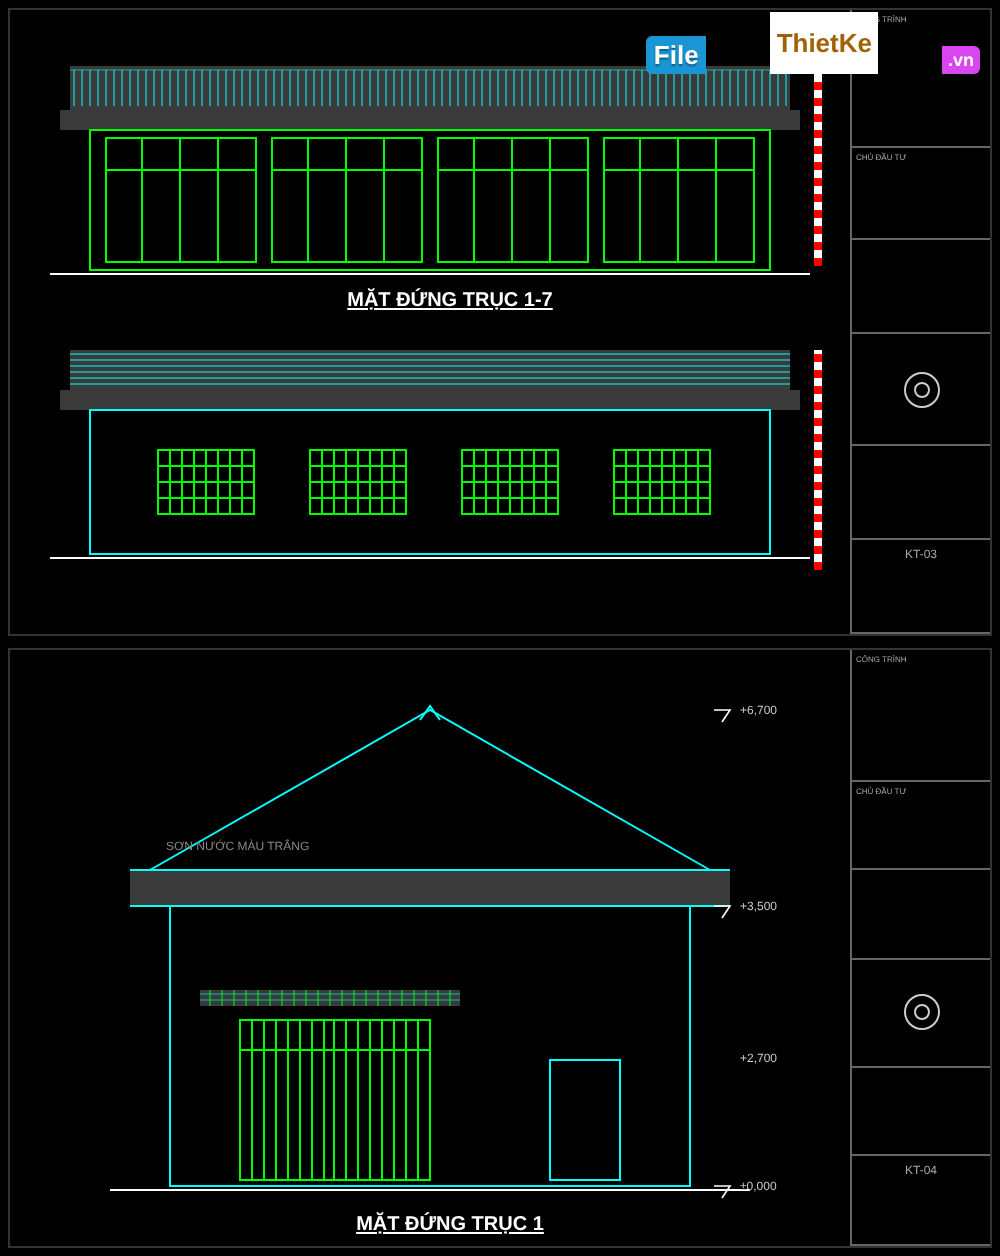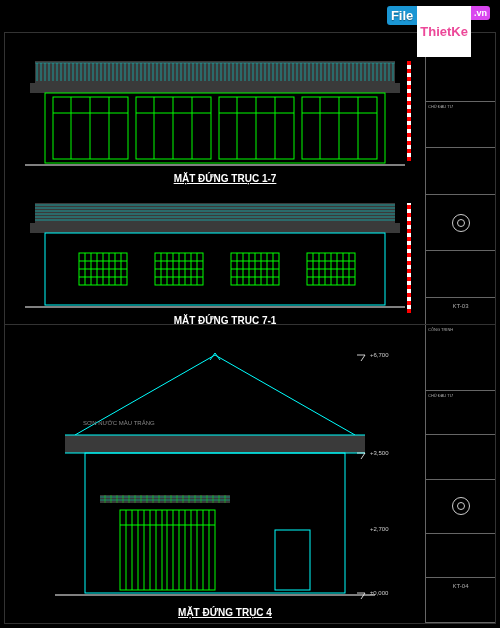"File" .watermark-logo .box { align-items: flex-start -> flex-end; gap: none -> 32px }
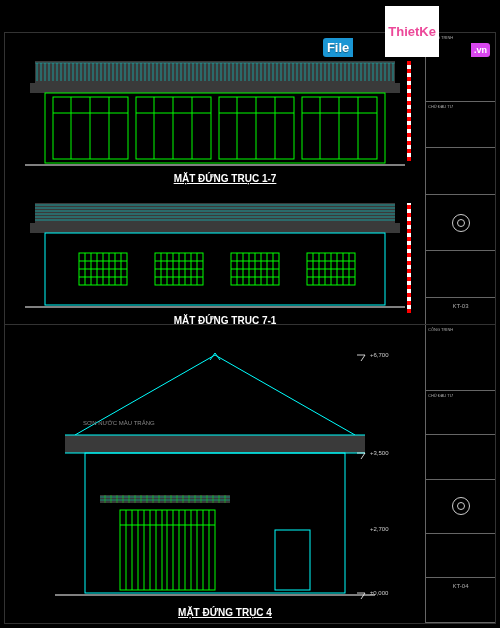"ThietKe" .watermark-logo .thietke { color: #ec4899 -> #a16207; padding: 18px 3px -> 8px 3px }
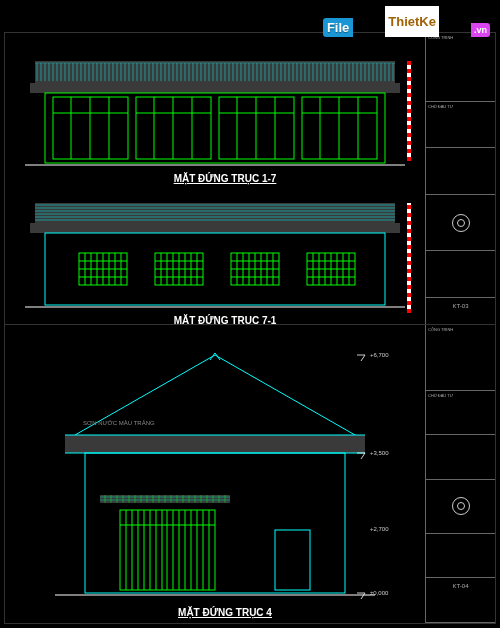"MẶT ĐỨNG TRỤC 1-7" .sheet-top { margin-top: 28px -> none }
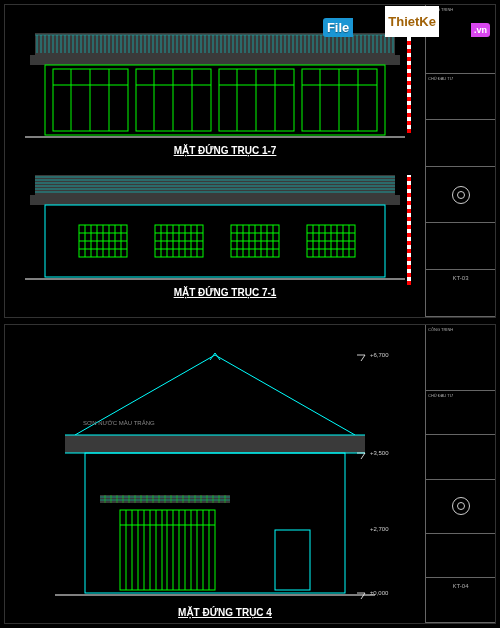"MẶT ĐỨNG TRỤC 7-1" div.elevation-label { html: <div>MẶT ĐỨNG TRỤC 7-1</div> -> none }
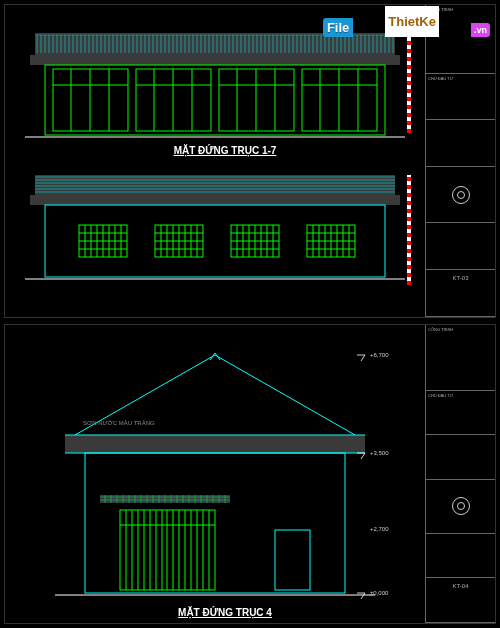"MẶT ĐỨNG TRỤC 4" div.elevation-label { text: 4 -> 1 }
